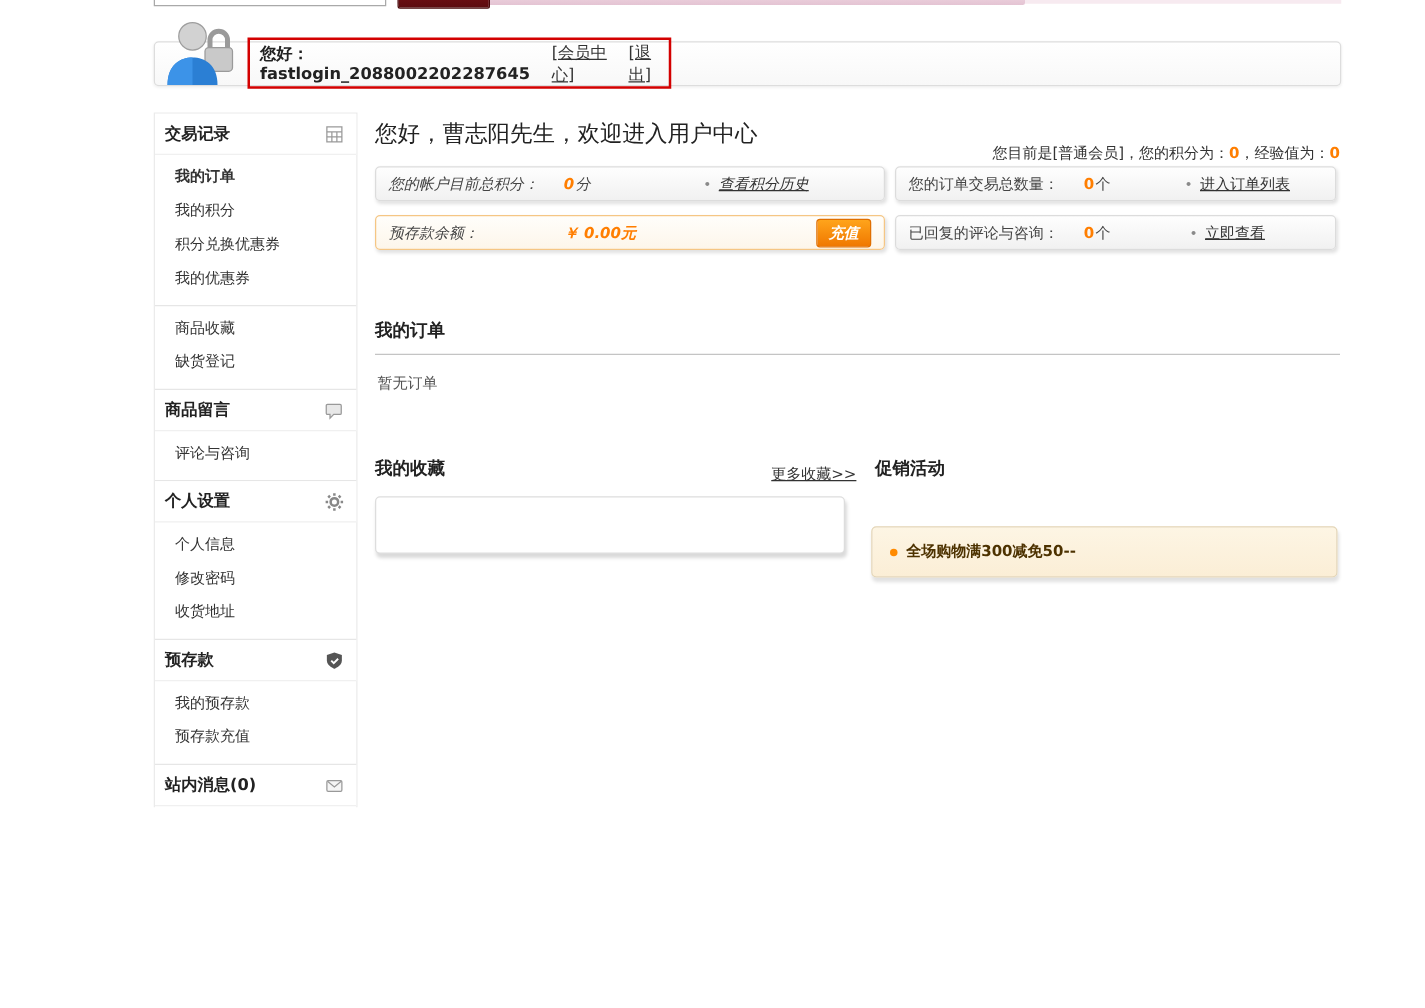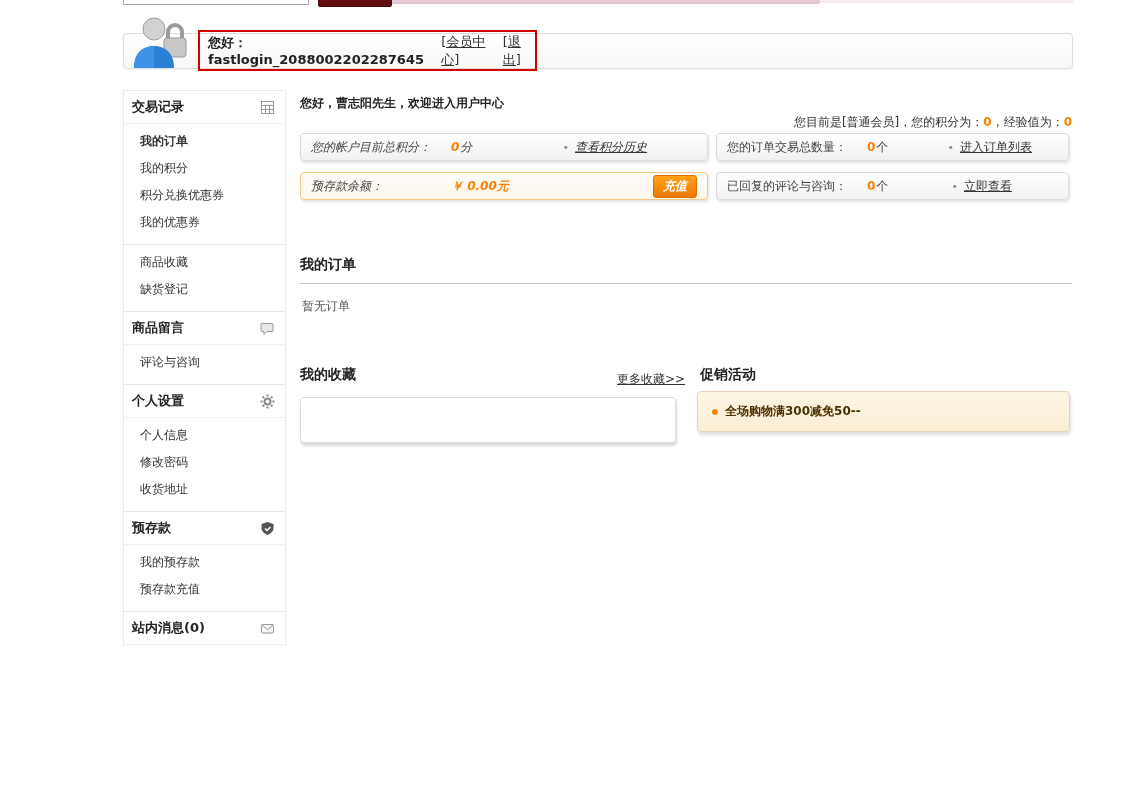"您好，曹志阳先生，欢迎进入用户中心" .welcome { font-size: 12px -> 18px; font-weight: bold -> normal }
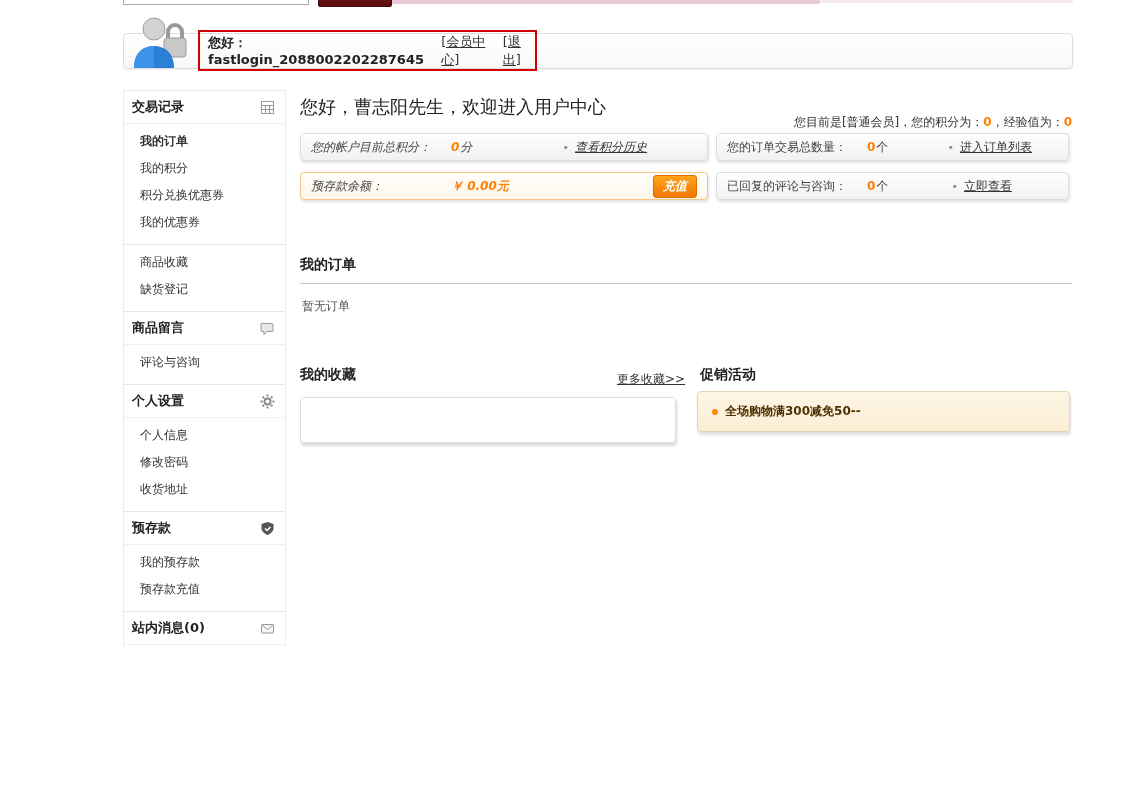"全场购物满300减免50--" .promo-box { top: 391px -> 421px }
